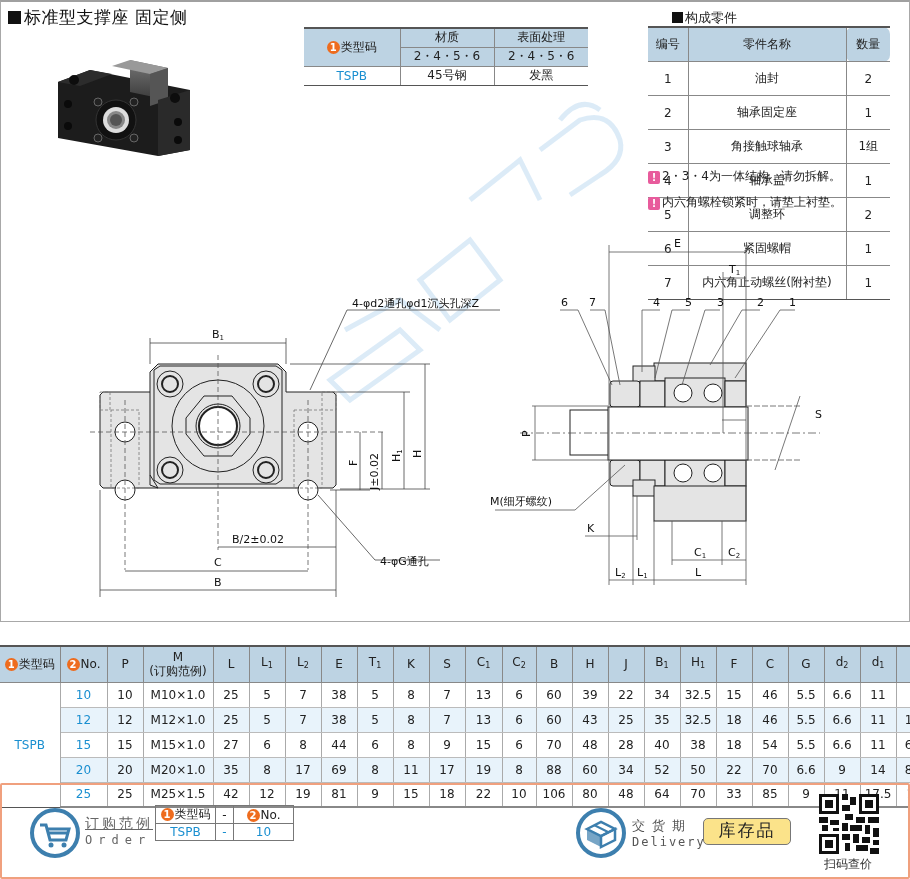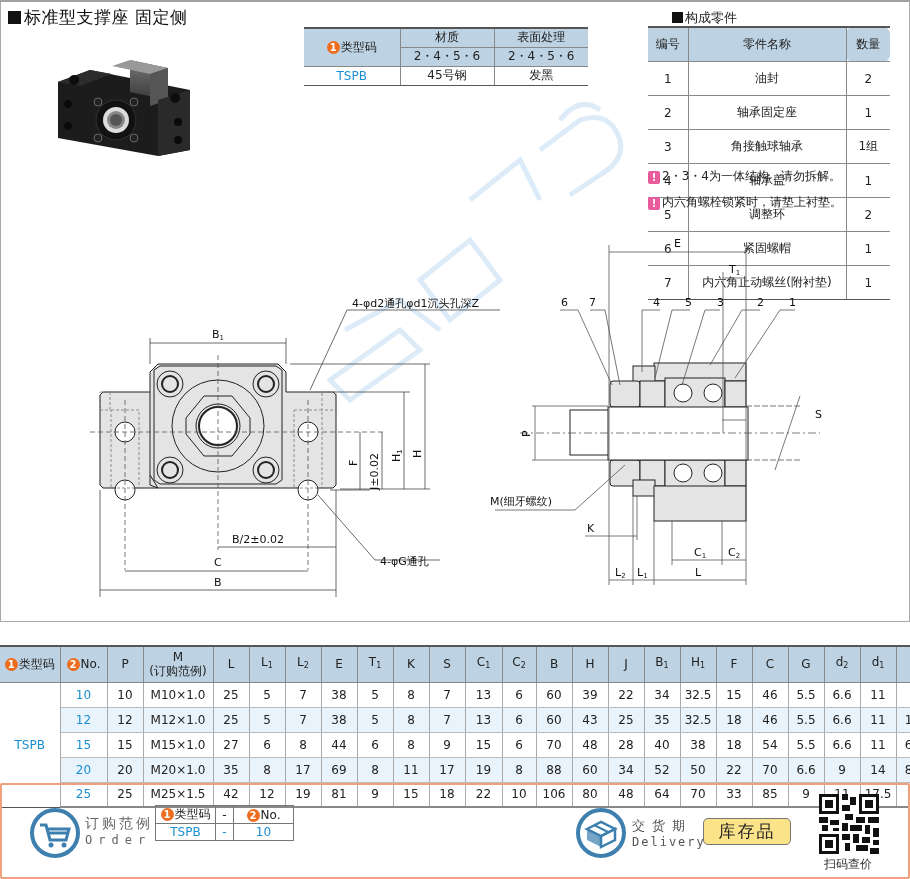"订购范例" .order-cn { text-decoration: none -> underline }
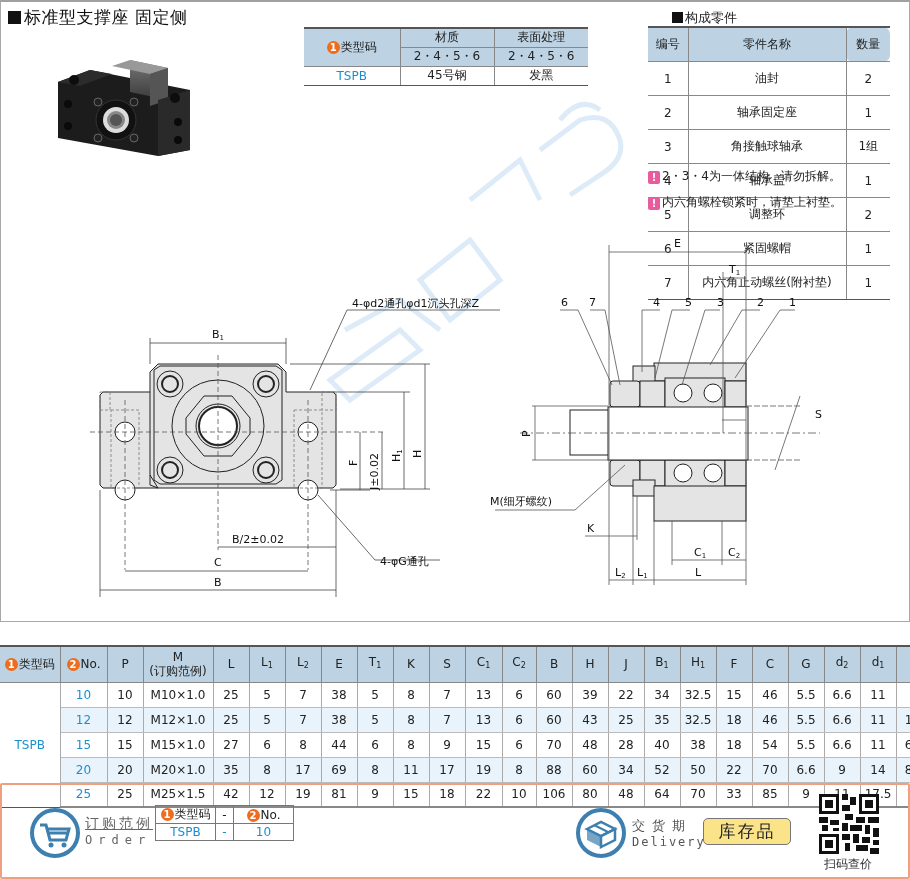"库存品" .stock { font-family: none -> Liberation Mono, monospace }
